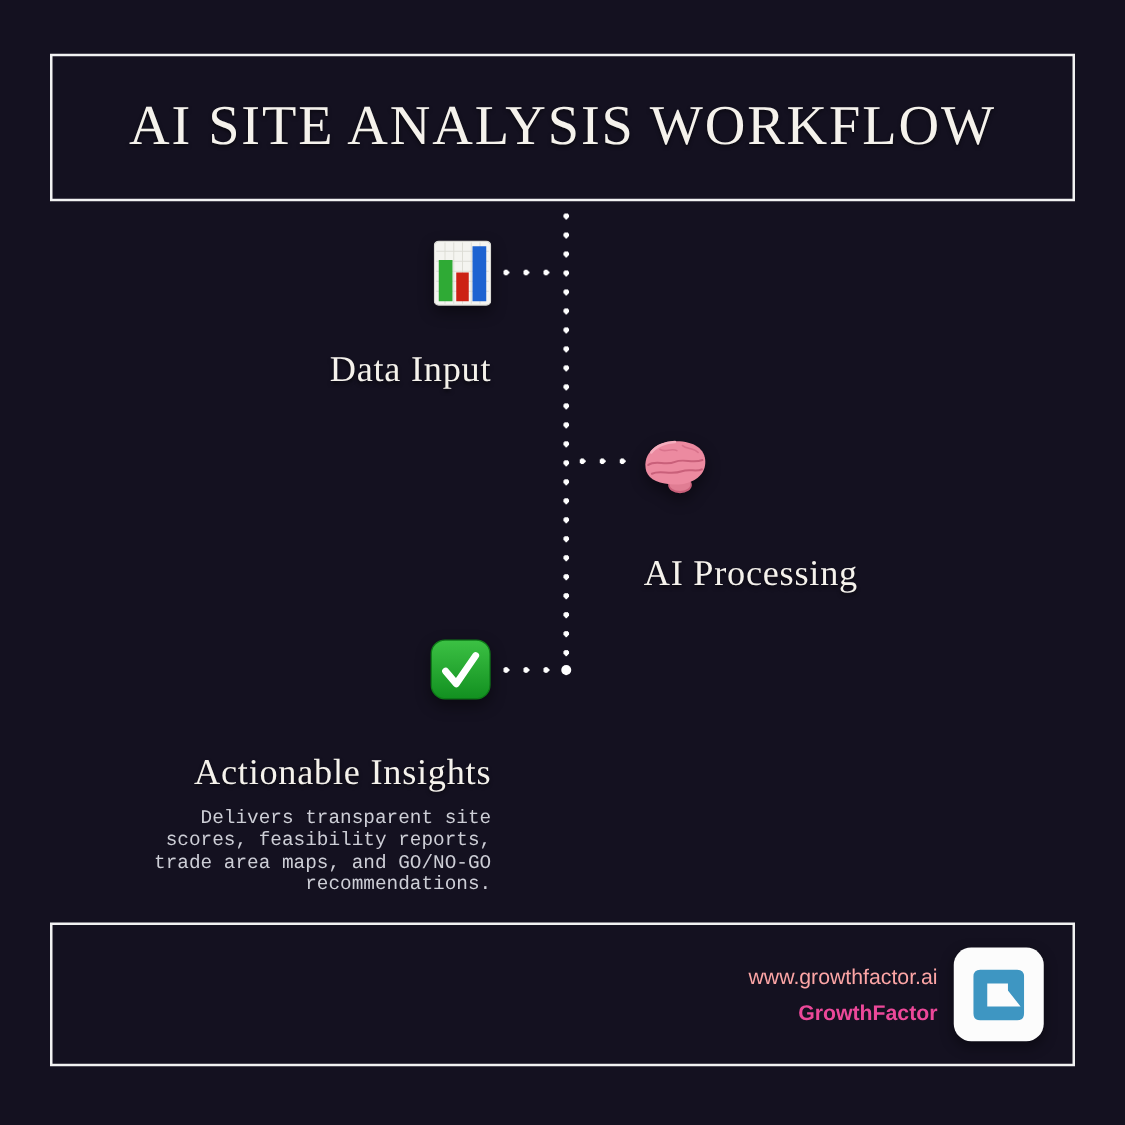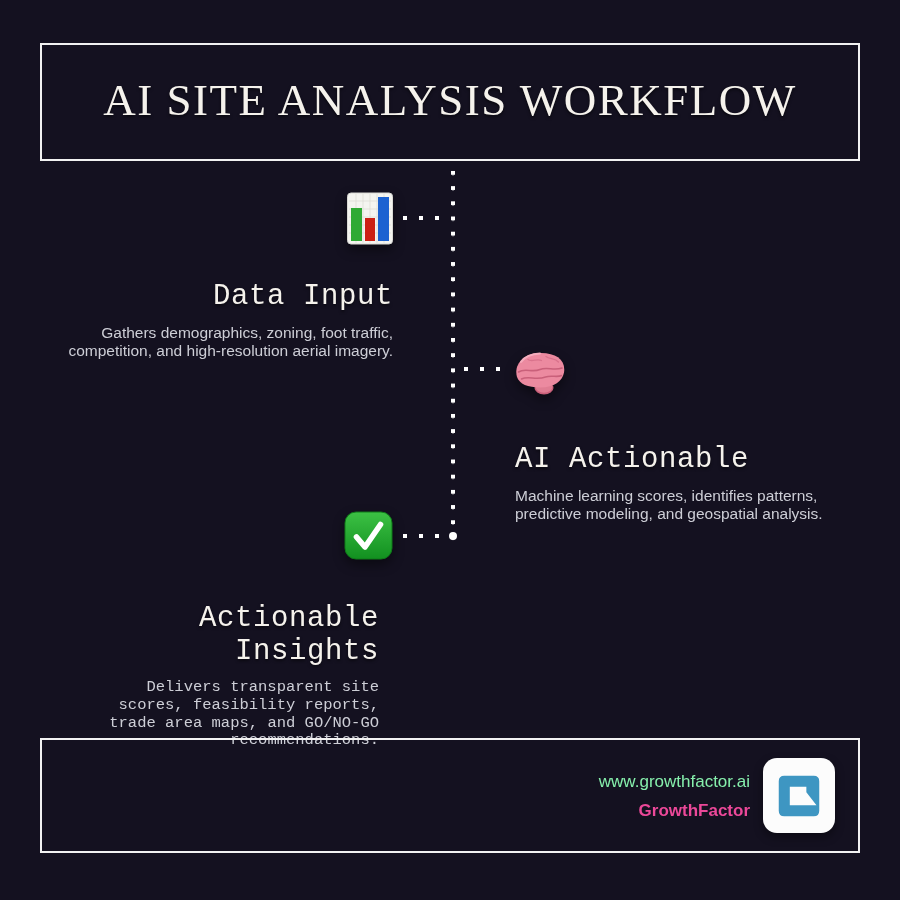"Data Input" .step h2 { font-family: Liberation Mono, monospace -> Liberation Serif, serif }
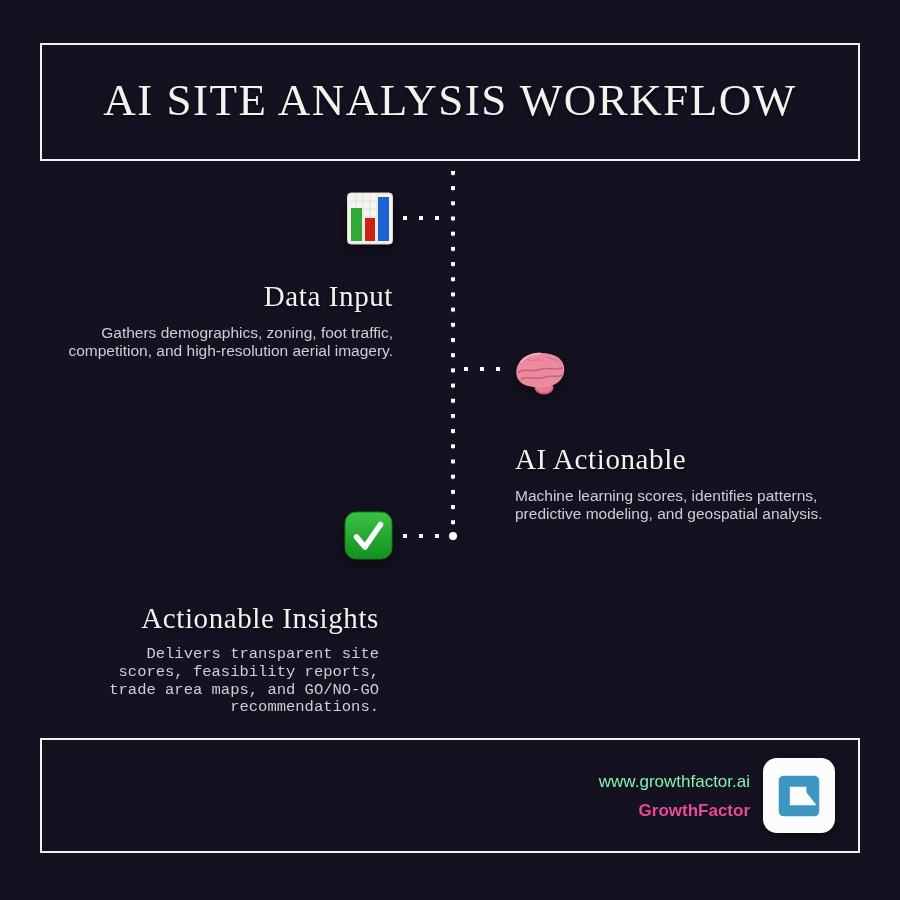"Gathers demographics, zoning, foot" p { html: <p>Gathers demographics, zoning, foot traffic, competition, and high-resolution aerial imagery.</p> -> none }
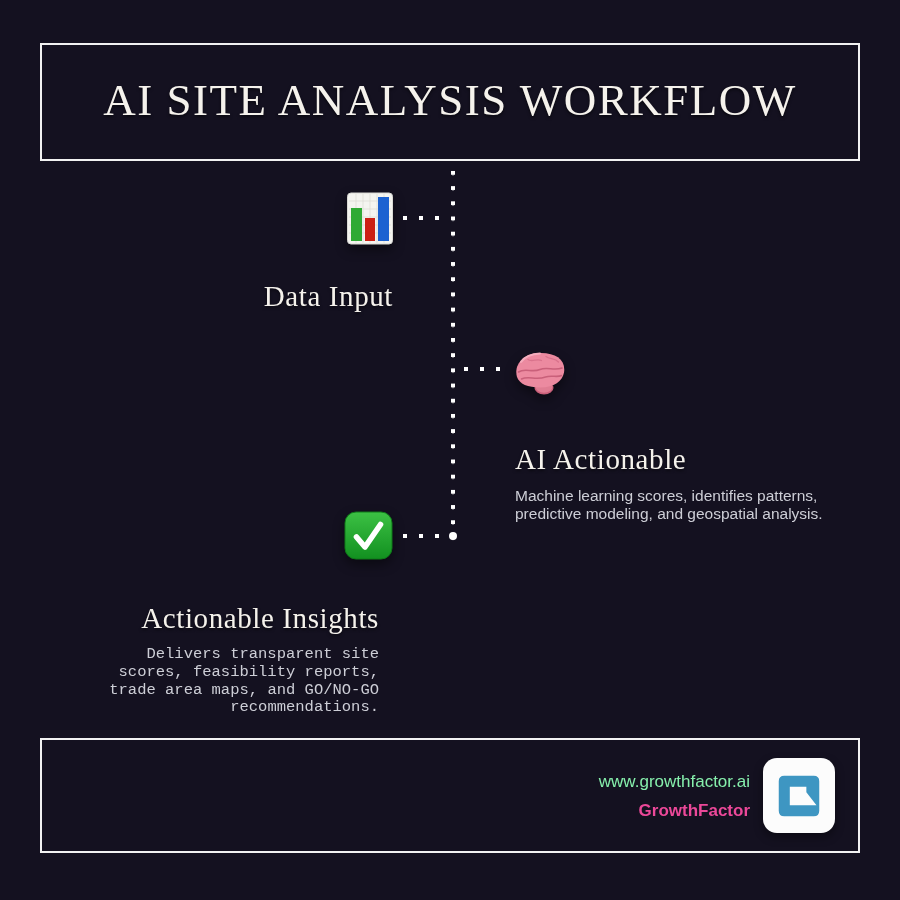"AI Actionable" h2 { text: Actionable -> Processing }
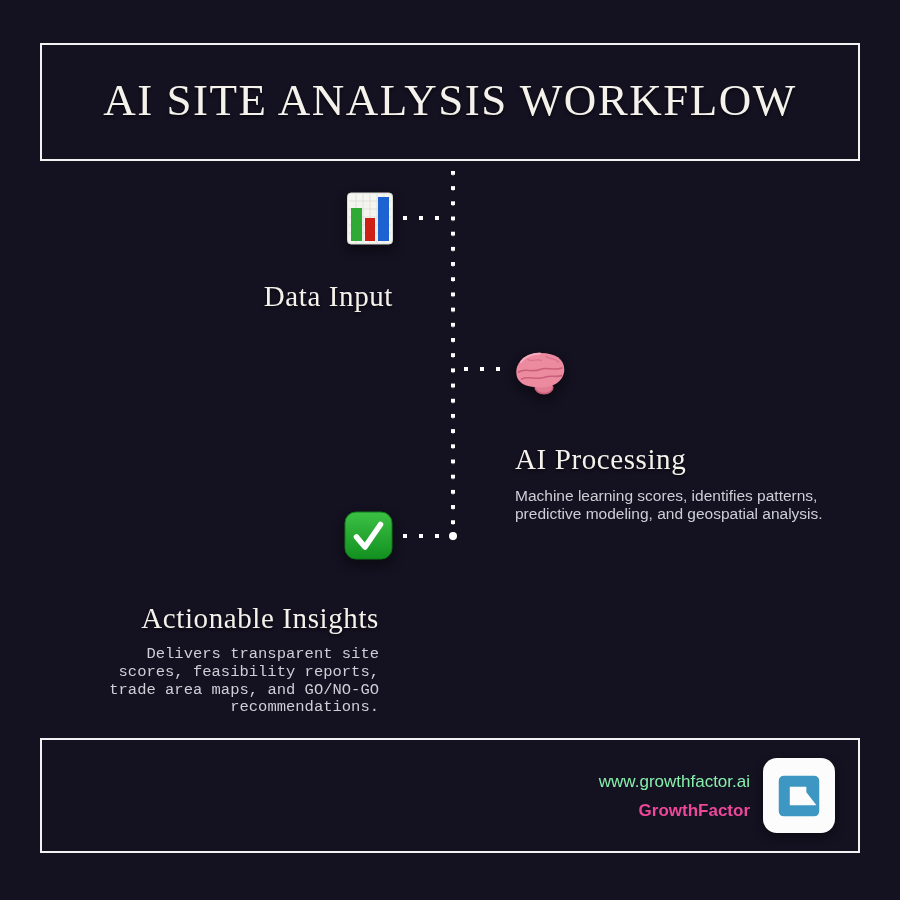"Machine learning scores, identifies" p { html: <p>Machine learning scores, identifies patterns, predictive modeling, and geospatial analysis.</p> -> none }
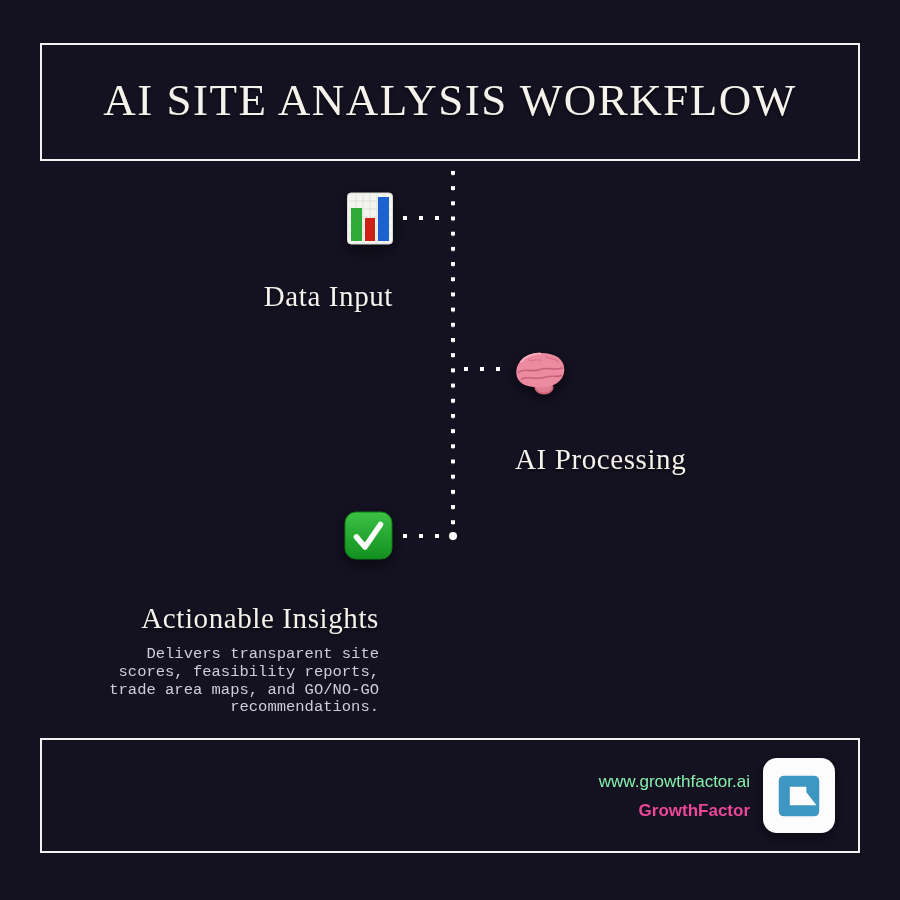"Actionable Insights" .step-3 { right: 521px -> 507px }
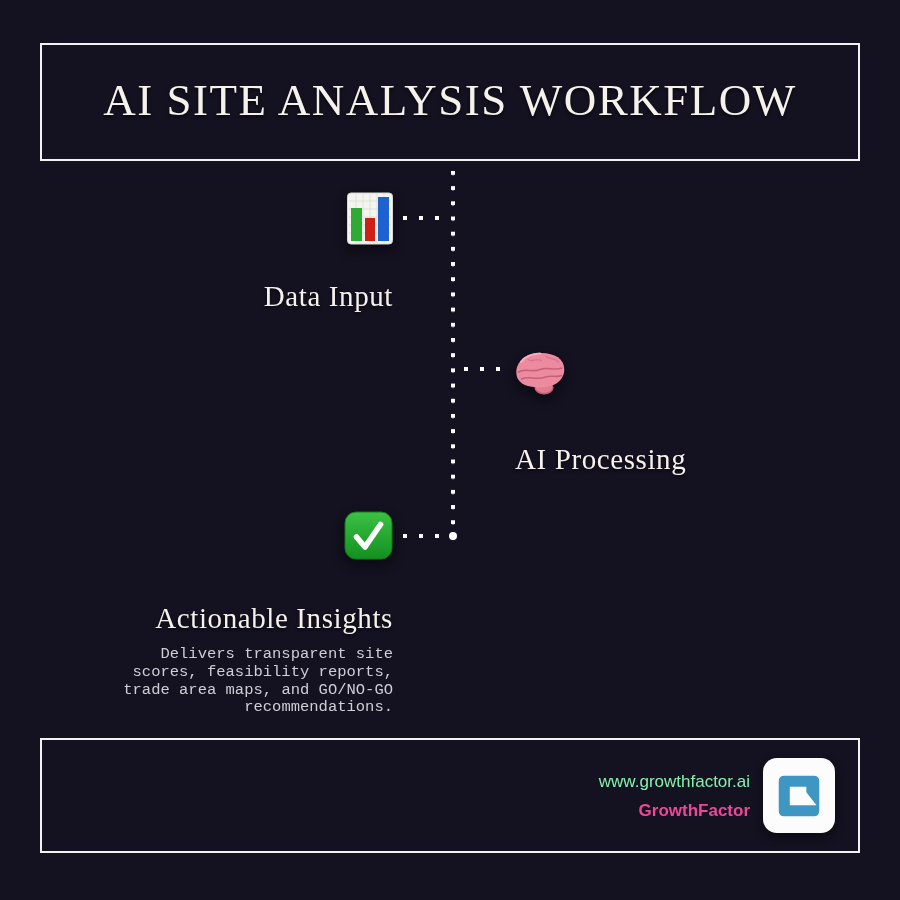"www.growthfactor.ai" .footer-website { color: #86efac -> #fca5a5 }
